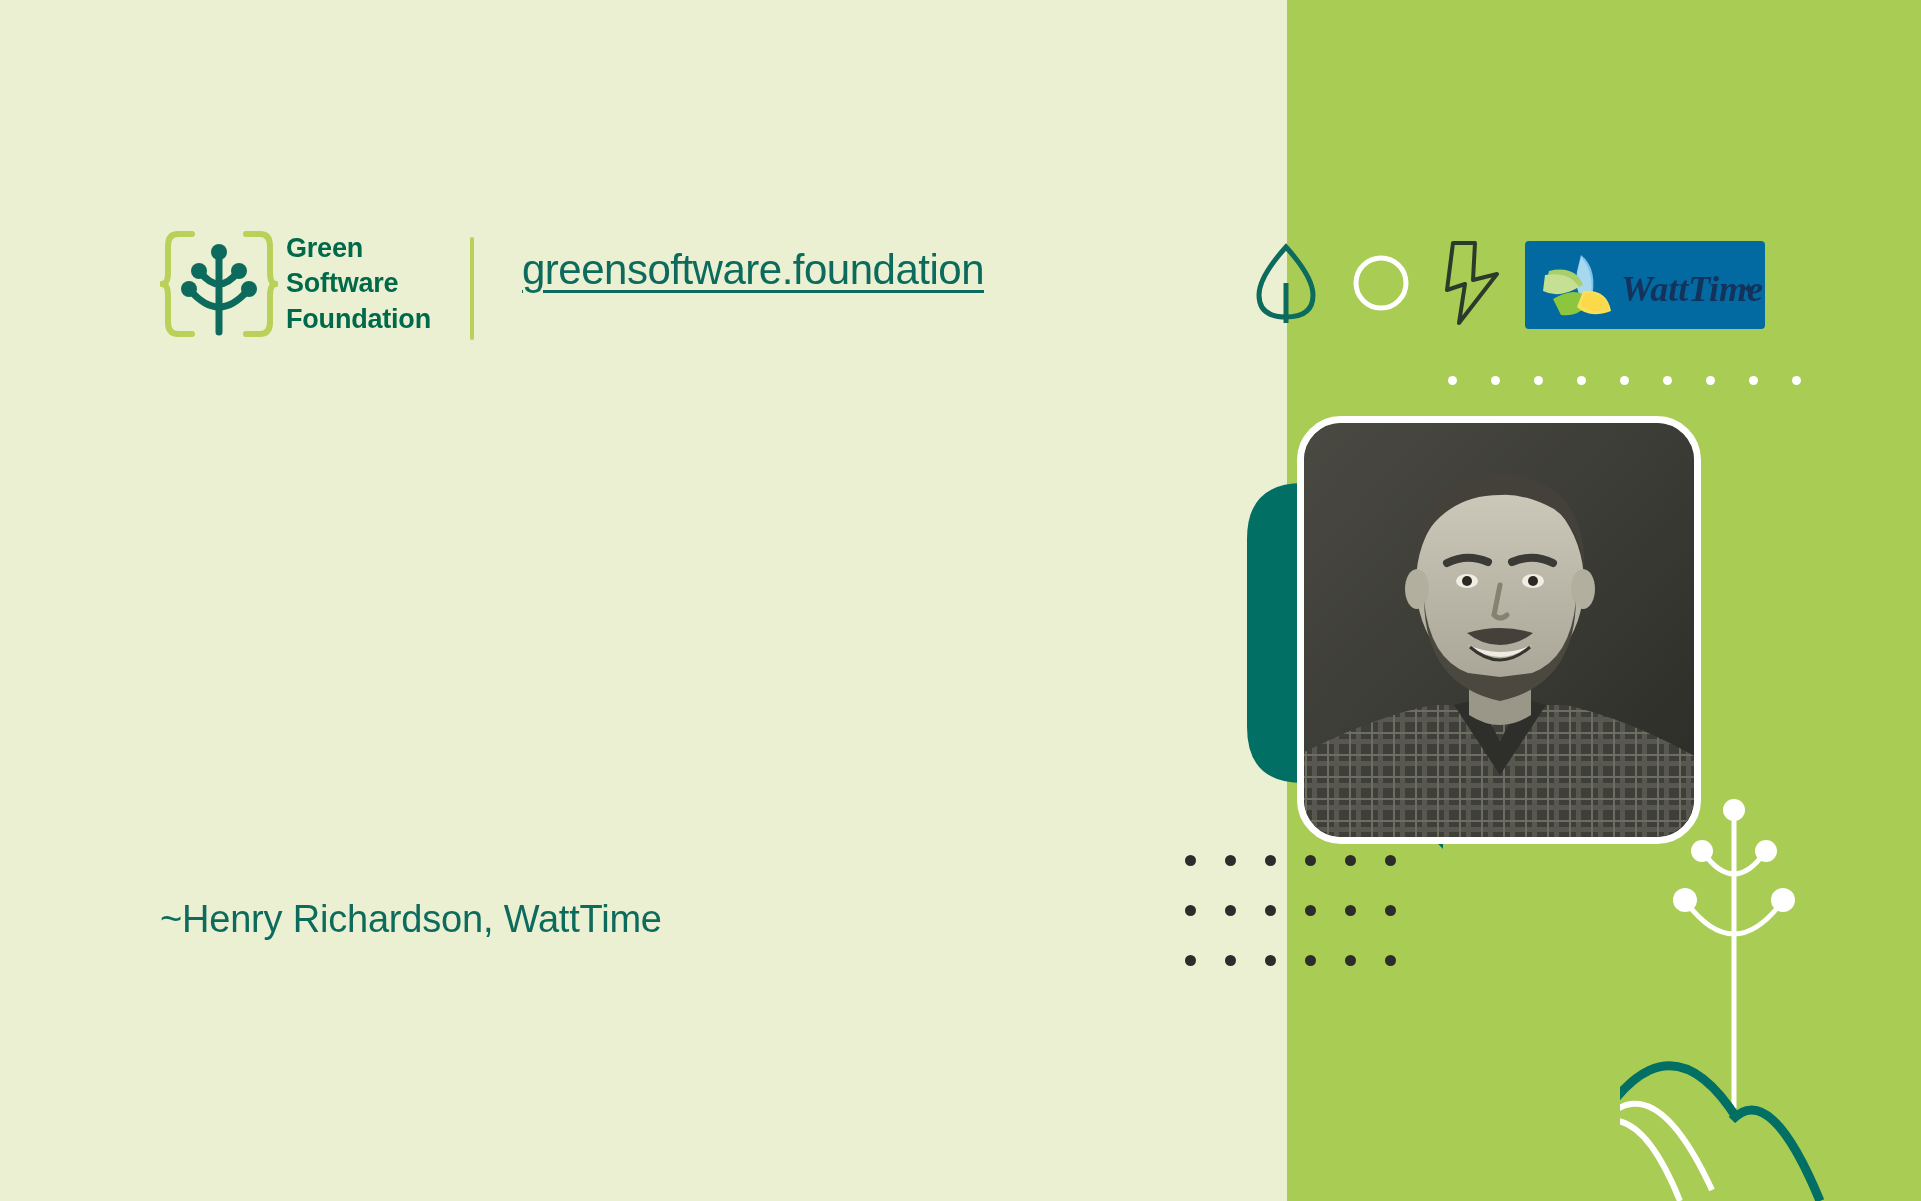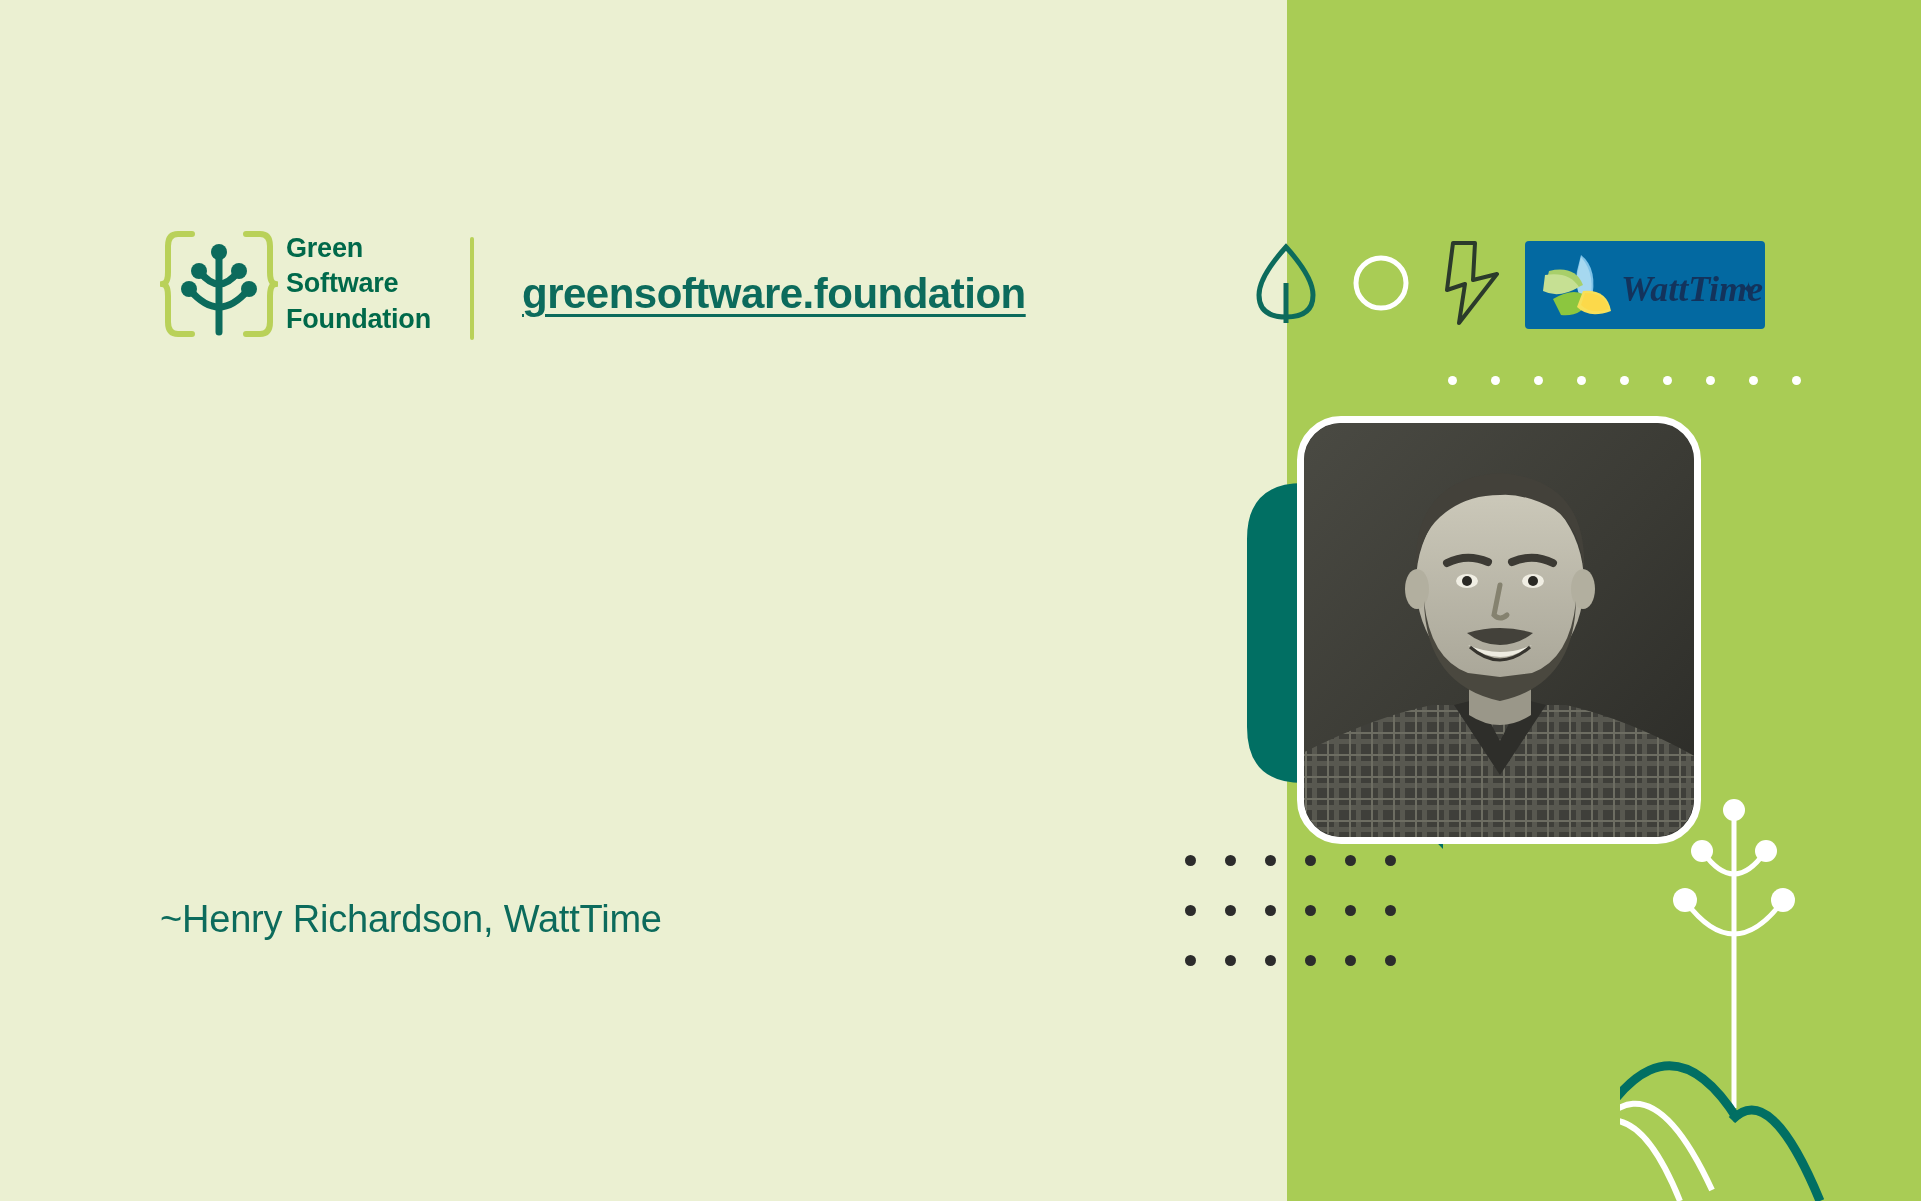"greensoftware.foundation" .site-url { font-weight: bold -> normal; top: 270px -> 246px }
